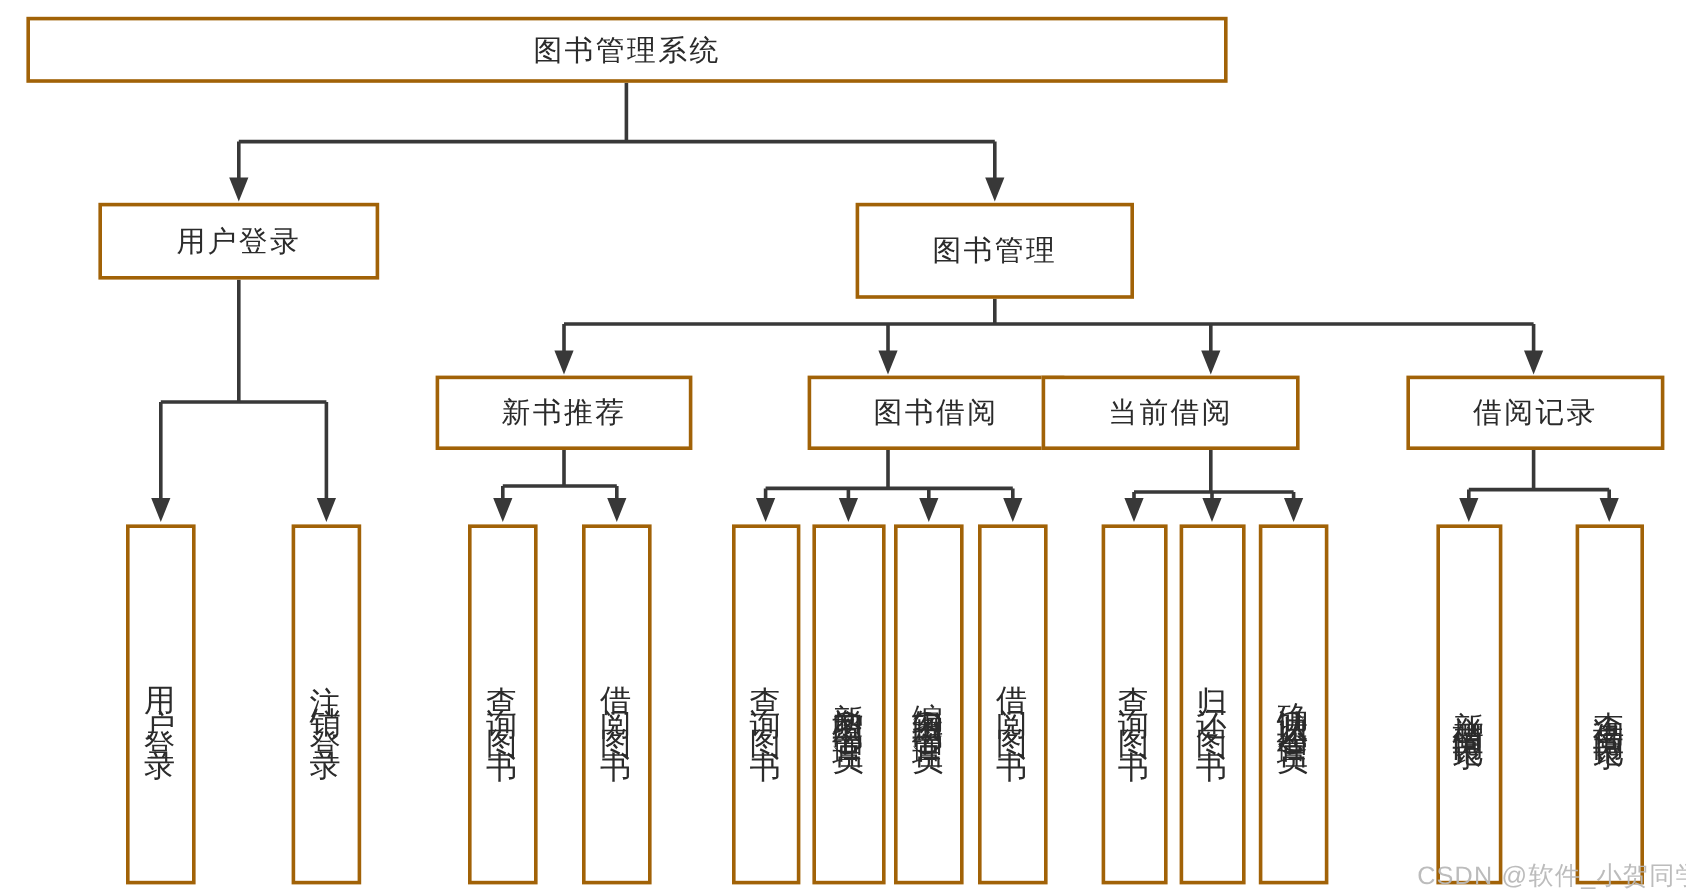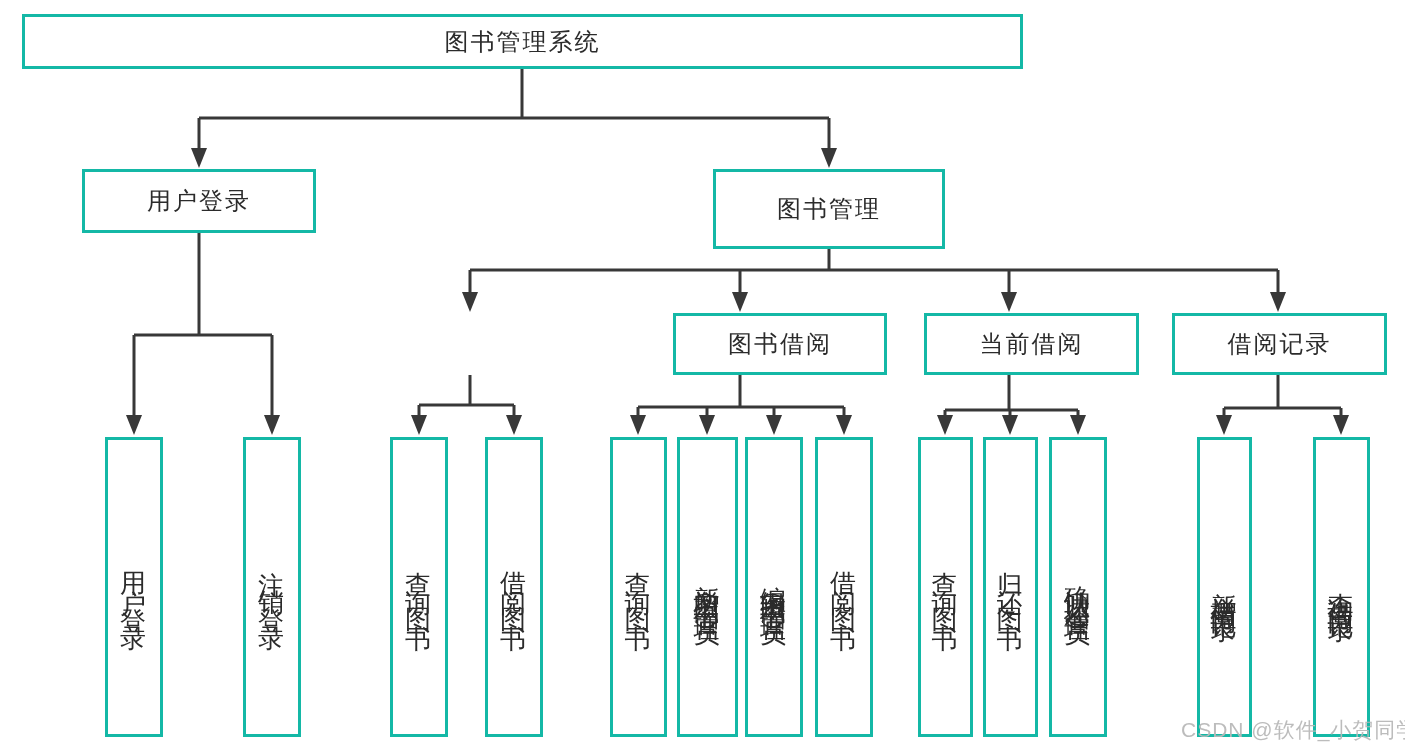"图书管理系统" .box { border: 3px solid #14b8a6 -> 3px solid #a16207 }
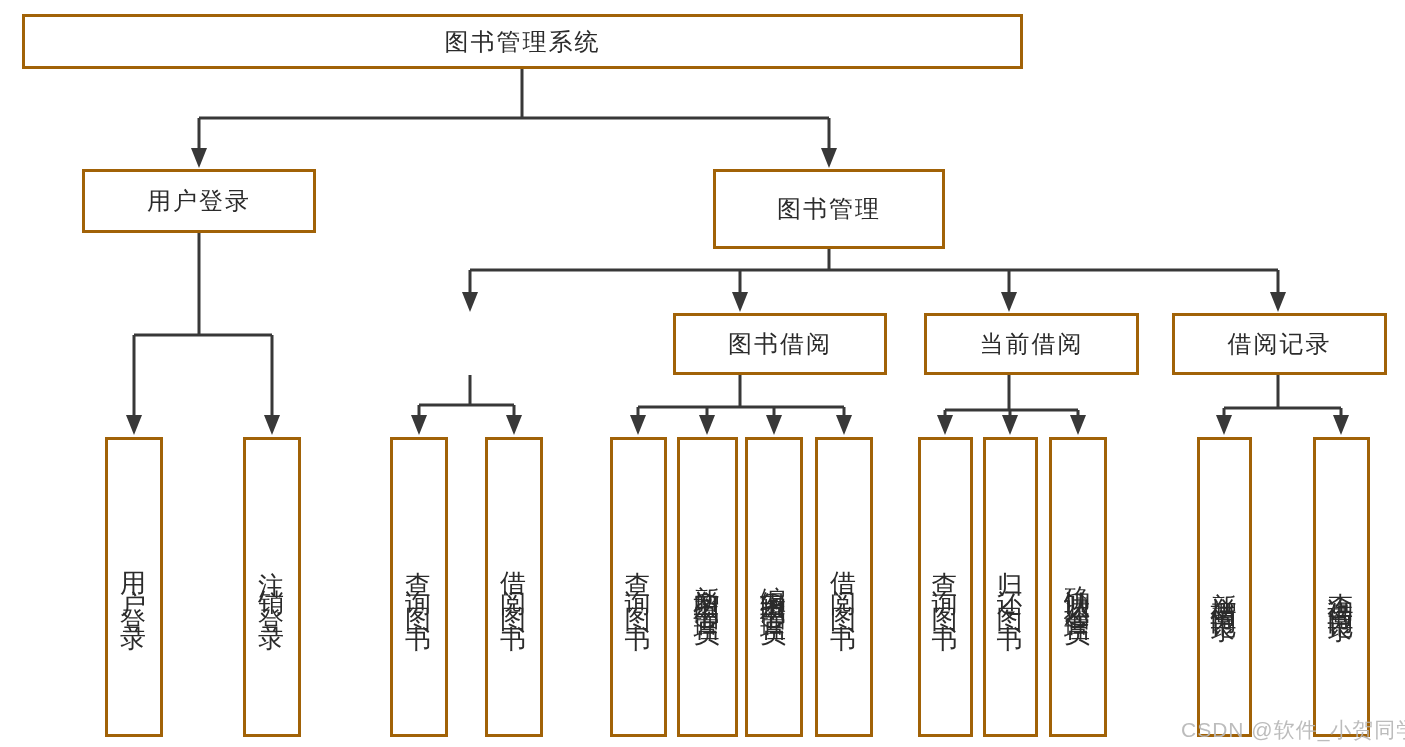"新书推荐" div.box { html: none -> <div>新书推荐</div> }
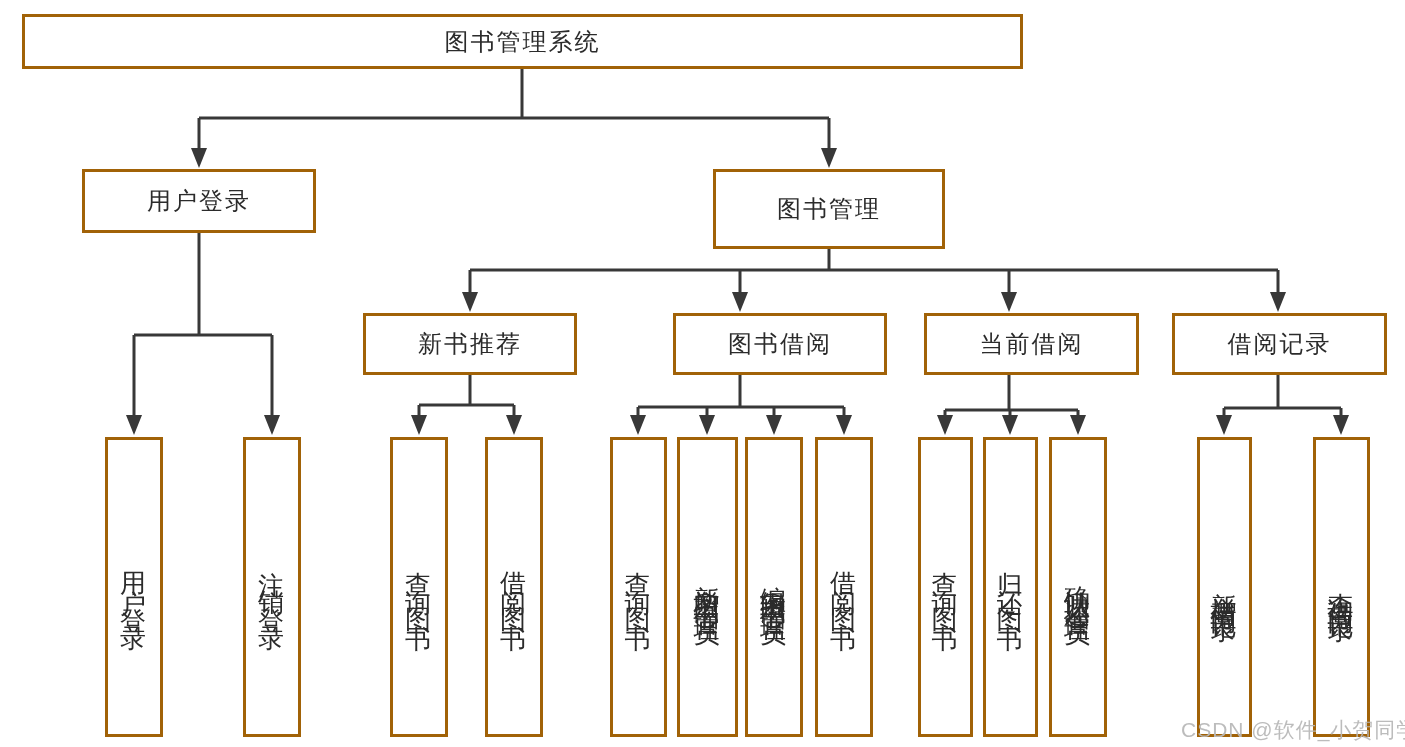"当前借阅" .m3 { left: 924px -> 868px }
